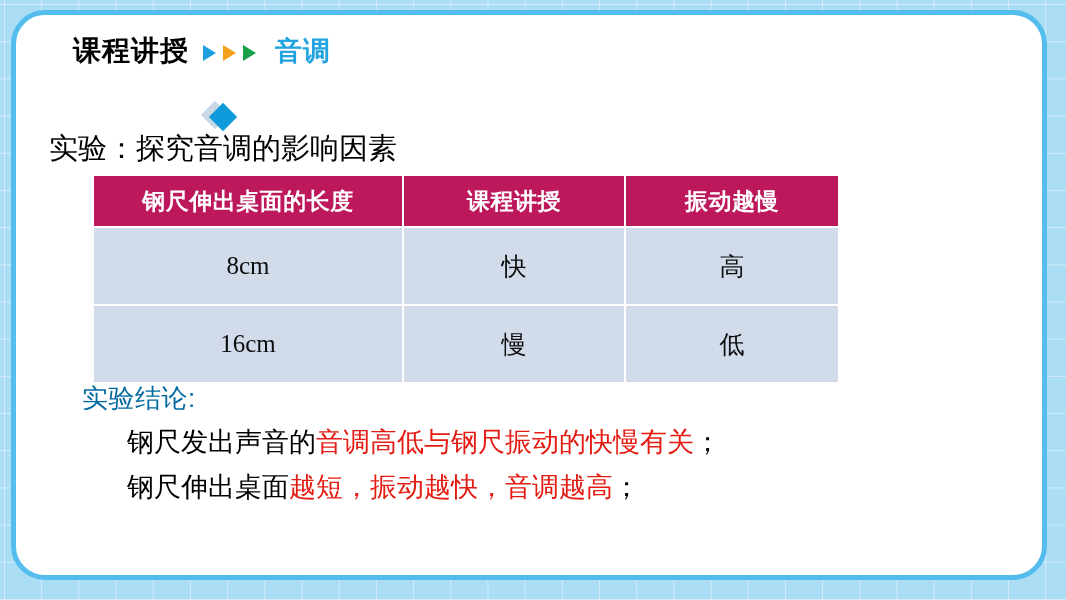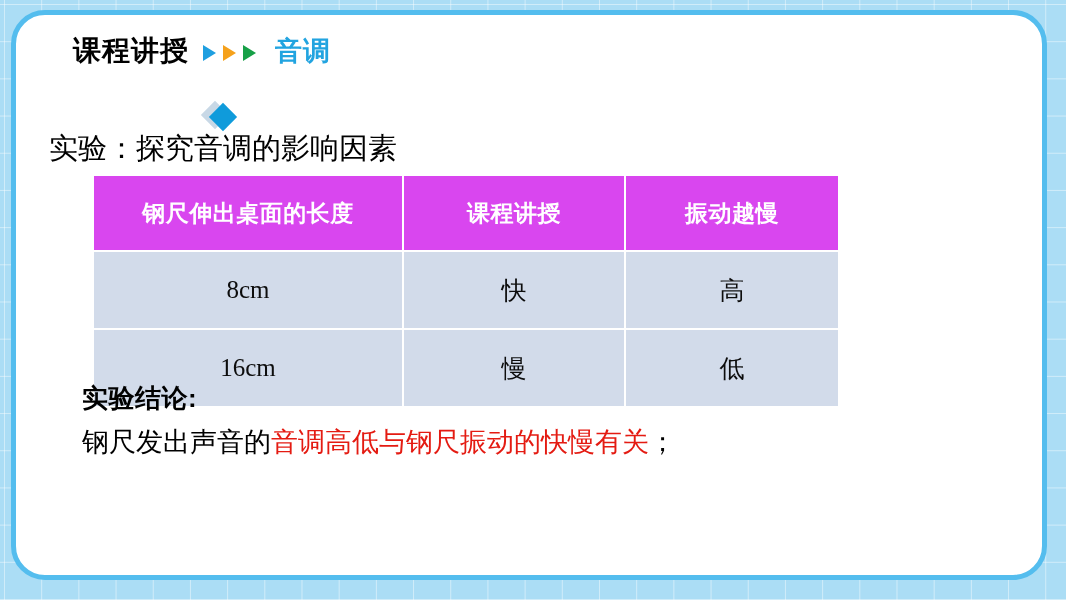"钢尺伸出桌面的长度" #exp-table th { background: #d946ef -> #be185d; padding: 16px -> 4px }
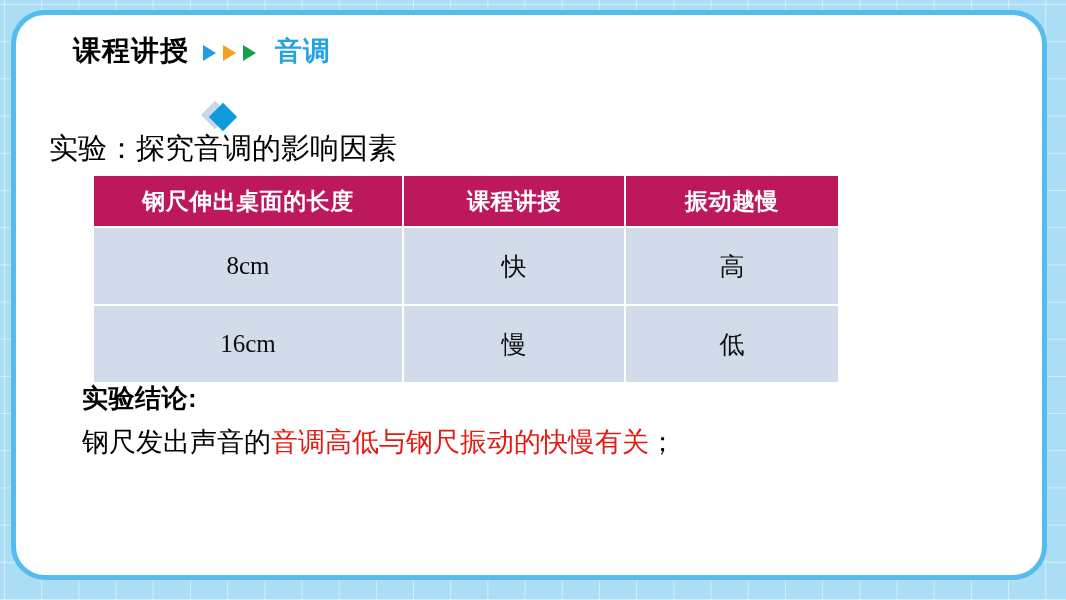"实验结论:" #conclusion .concl-title { color: #000000 -> #0369a1; font-weight: bold -> normal }
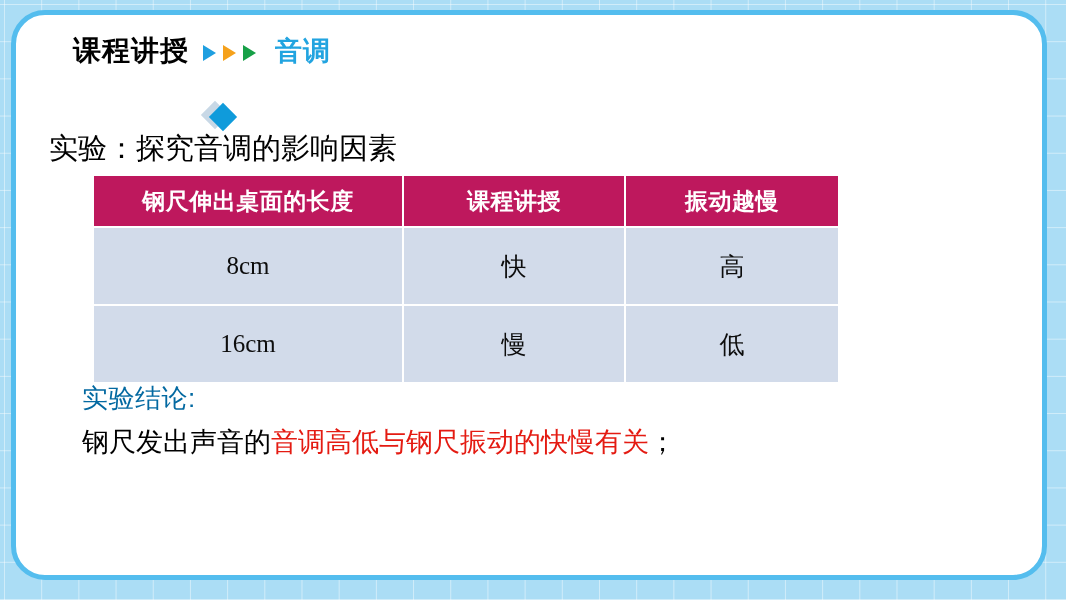"钢尺发出声音的音调高低与钢尺振动的快慢有关；" #conclusion .concl-line { margin-left: none -> 45px }
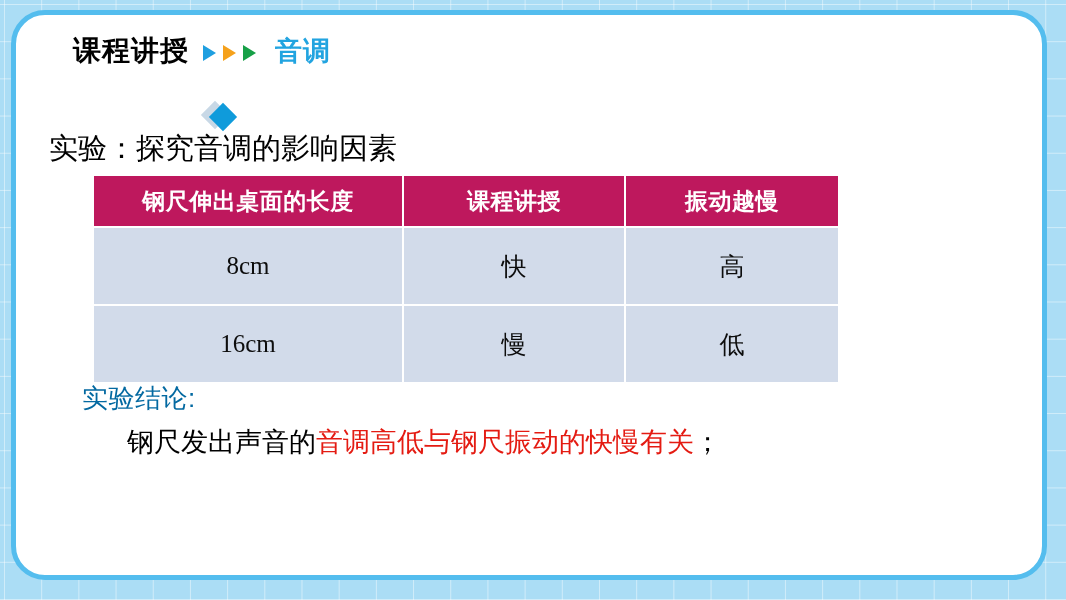"钢尺伸出桌面越短，振动越快，音调越高；" div.concl-line { html: none -> <div> <span>钢尺伸出桌面</span><span>越短，振动越快，音调越高</span><span>；</span> </div> }
